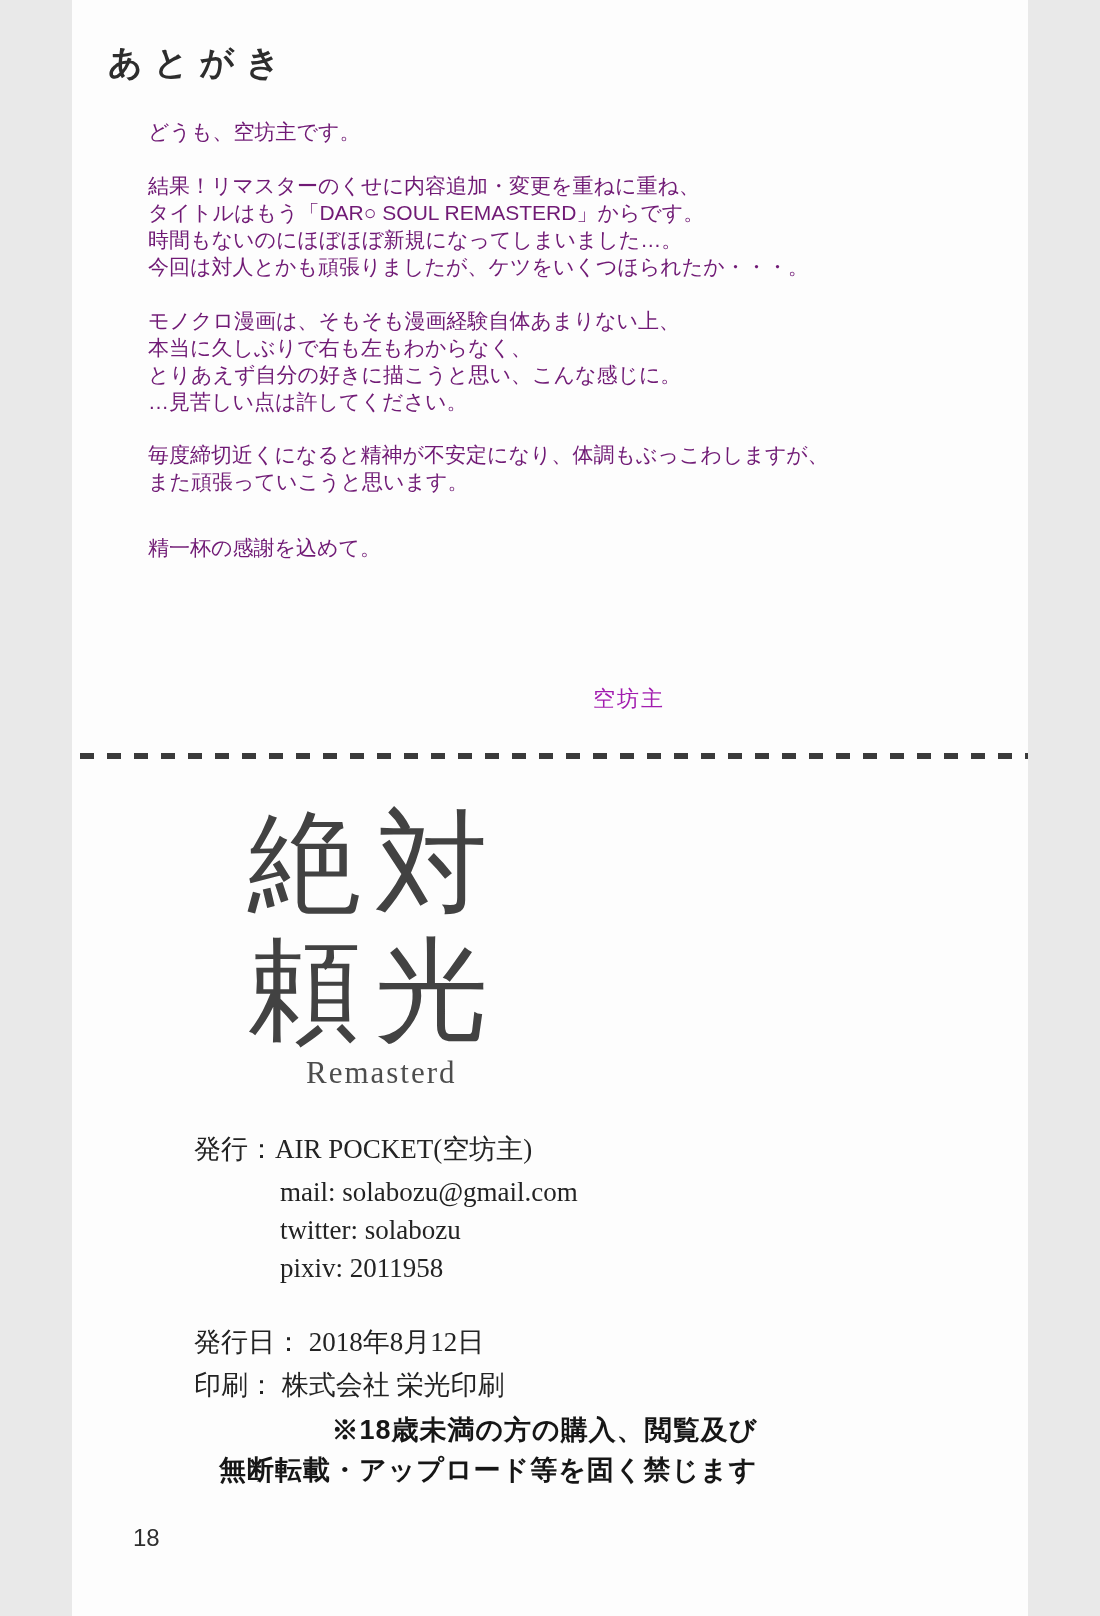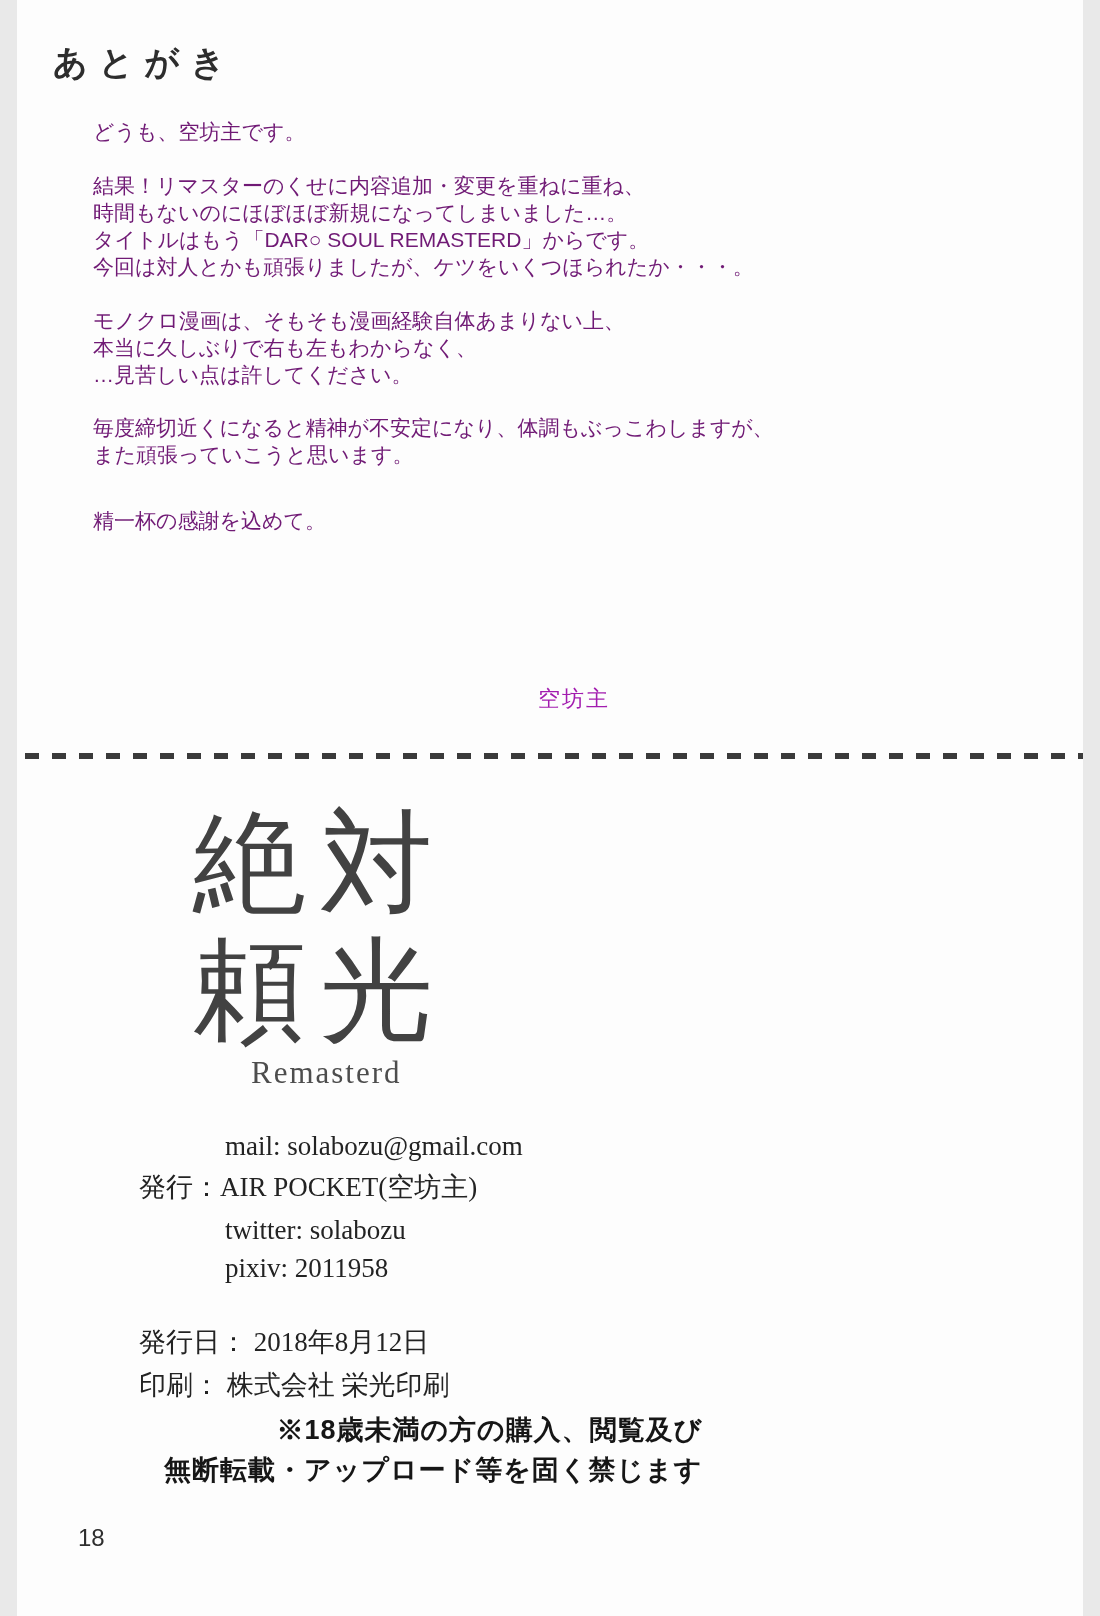"あとがき" .page { width: 1066px -> 956px }
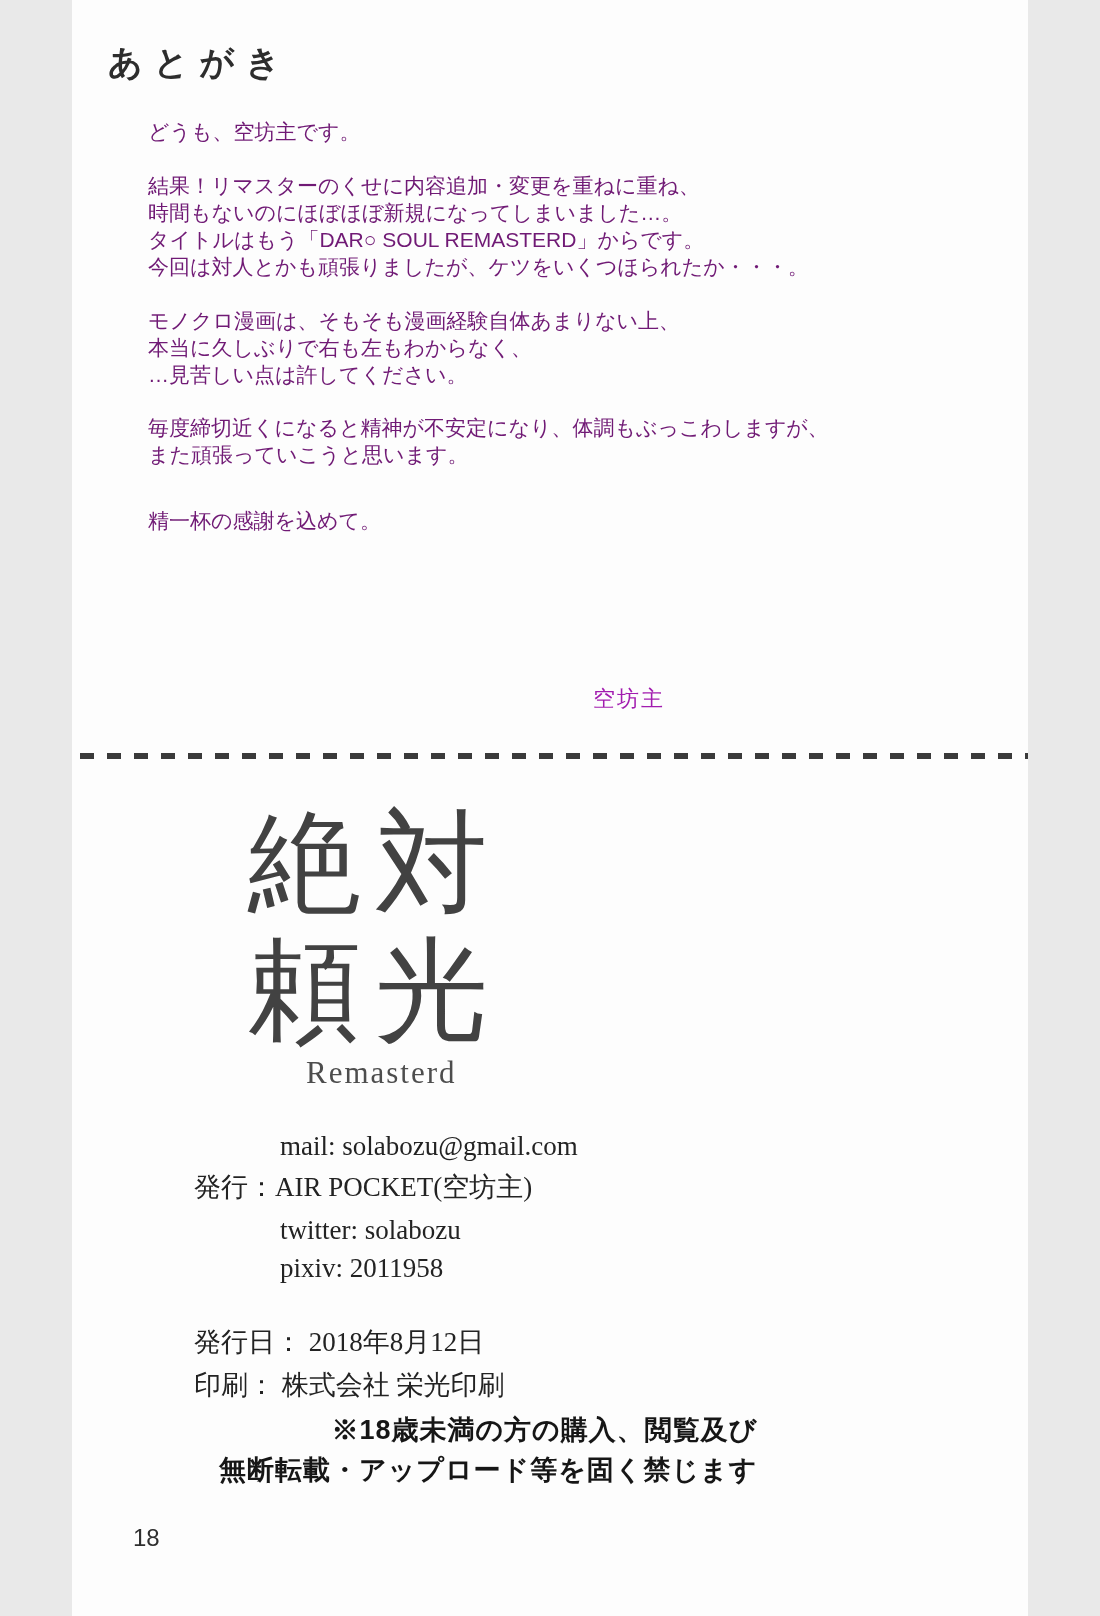"時間もないのにほぼほぼ新規になってしまいました…。" div.line { order: before "タイトルはもう「DAR○ SOUL REMASTERD」からです。" -> after "タイトルはもう「DAR○ SOUL REMASTERD」からです。" }
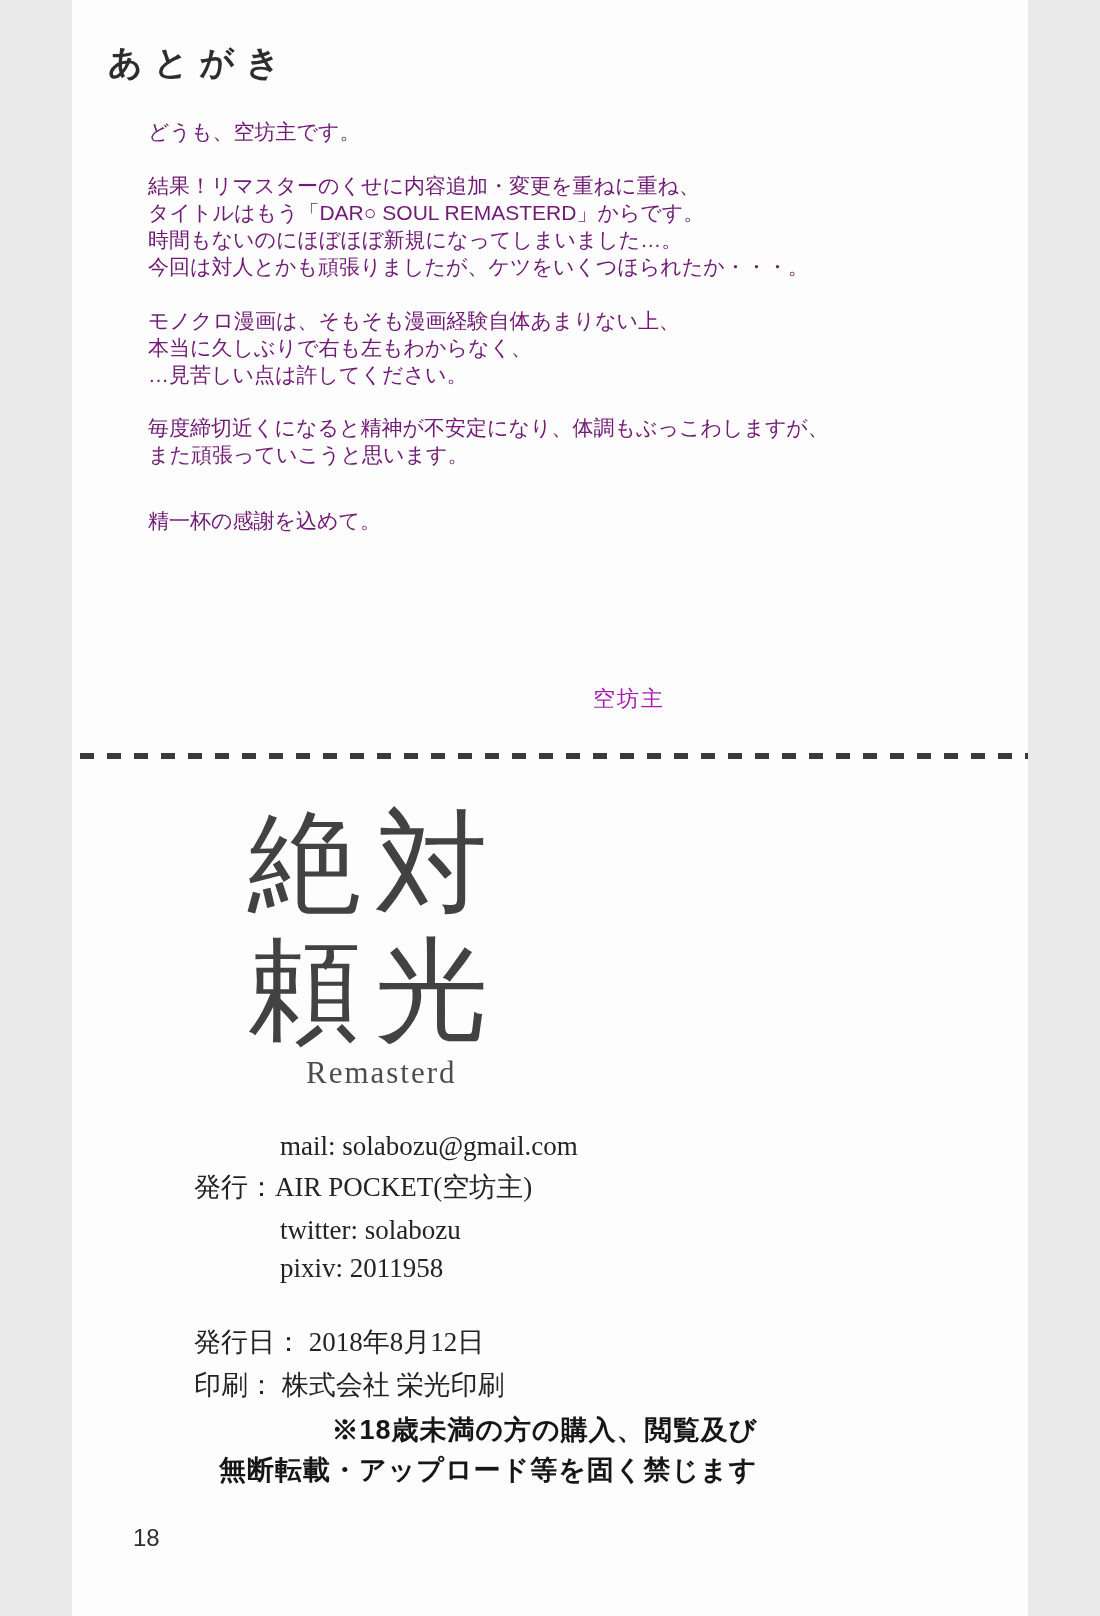"とりあえず自分の好きに描こうと思い、こんな感じに。" div.line { html: none -> <div>とりあえず自分の好きに描こうと思い、こんな感じに。</div> }
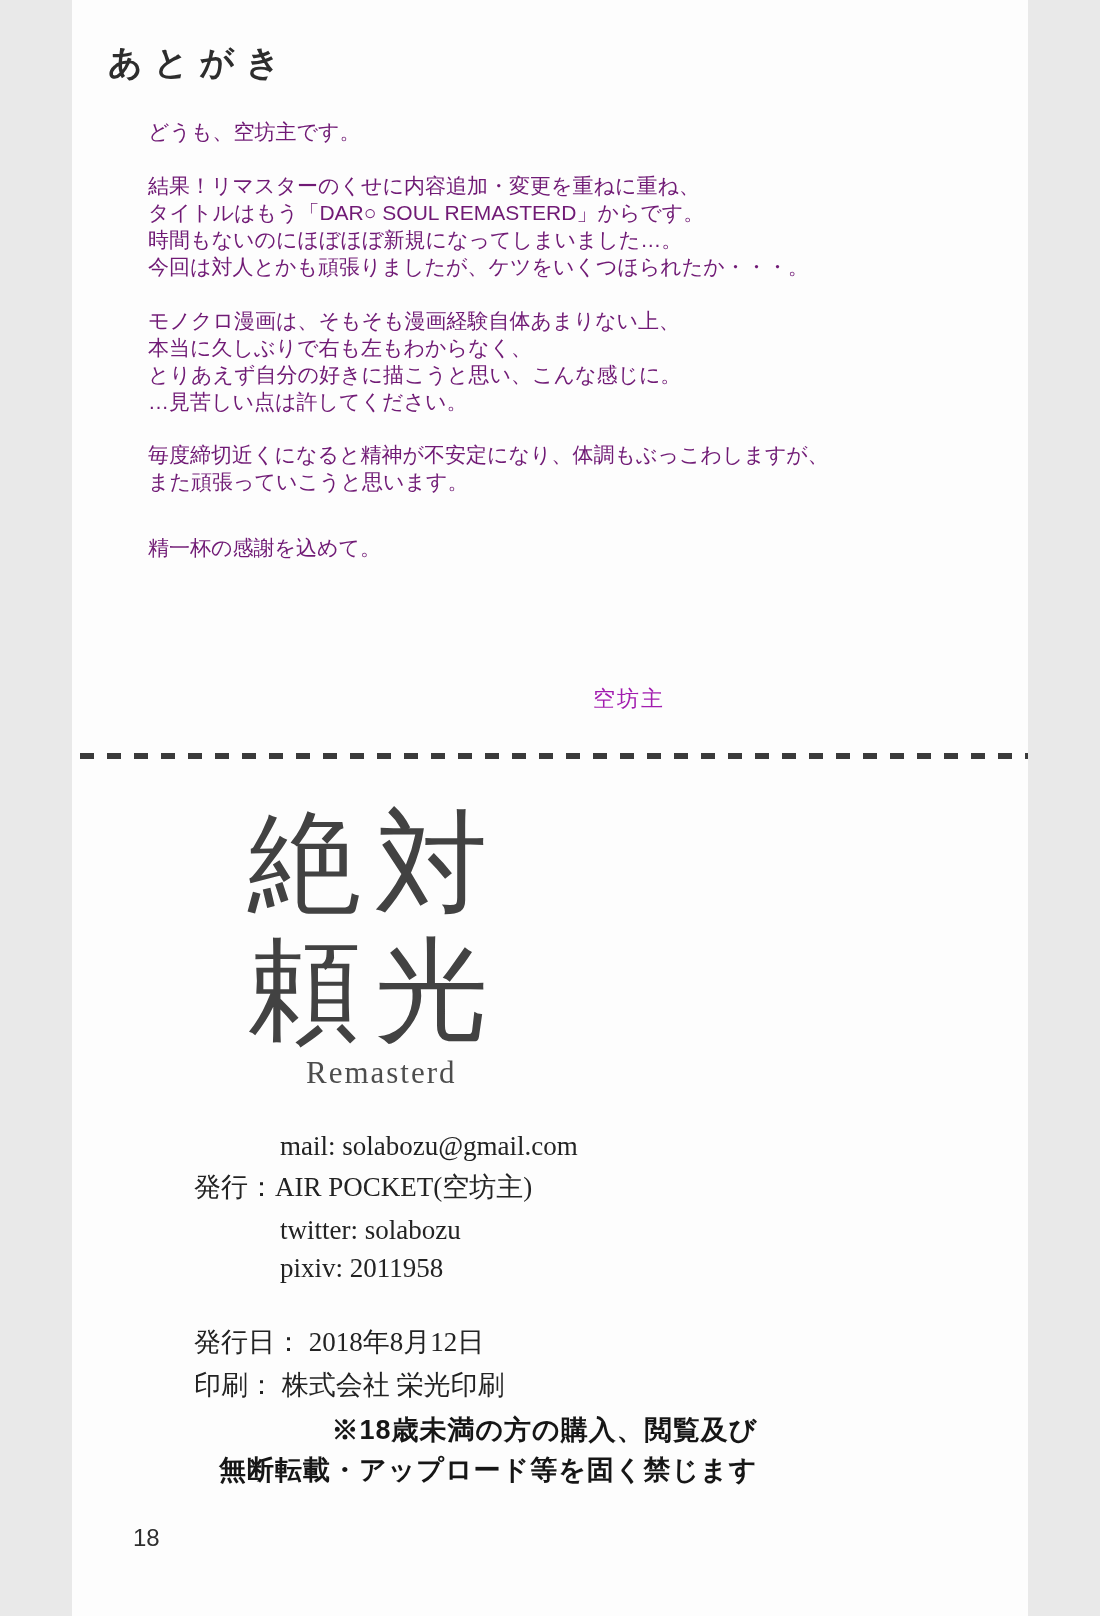"mail: solabozu@gmail.com" div.row { order: before "発行：AIR POCKET(空坊主)" -> after "発行：AIR POCKET(空坊主)" }
